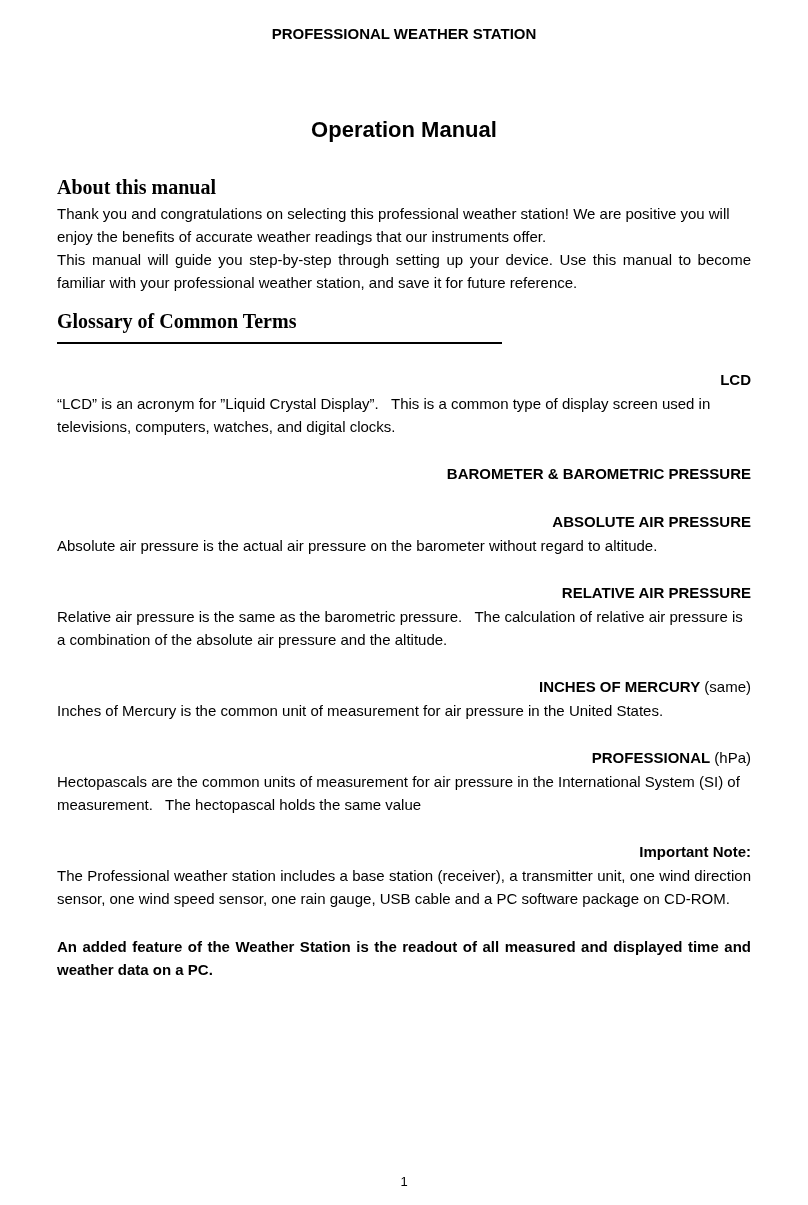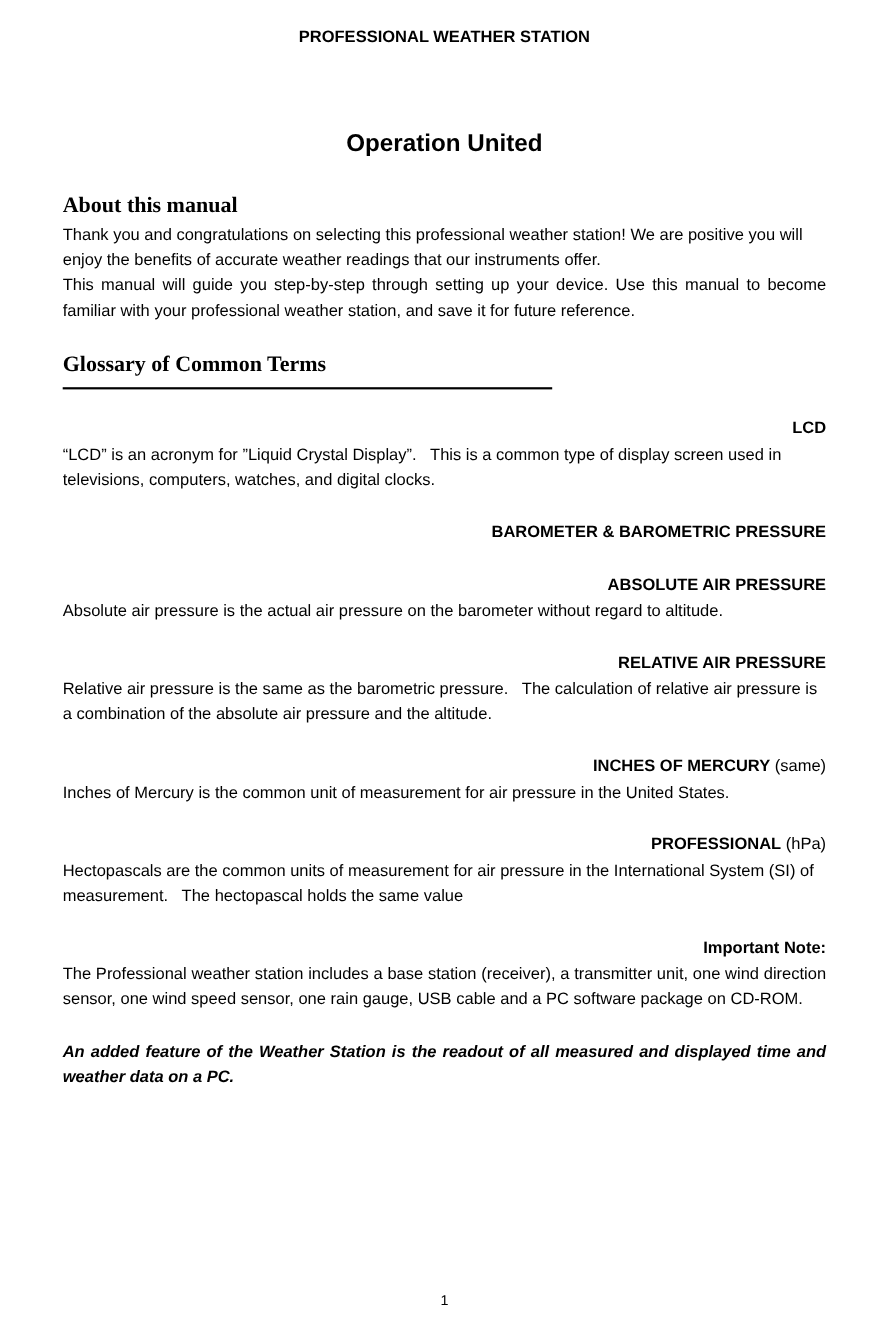"Operation United" h1.main-title { text: United -> Manual }
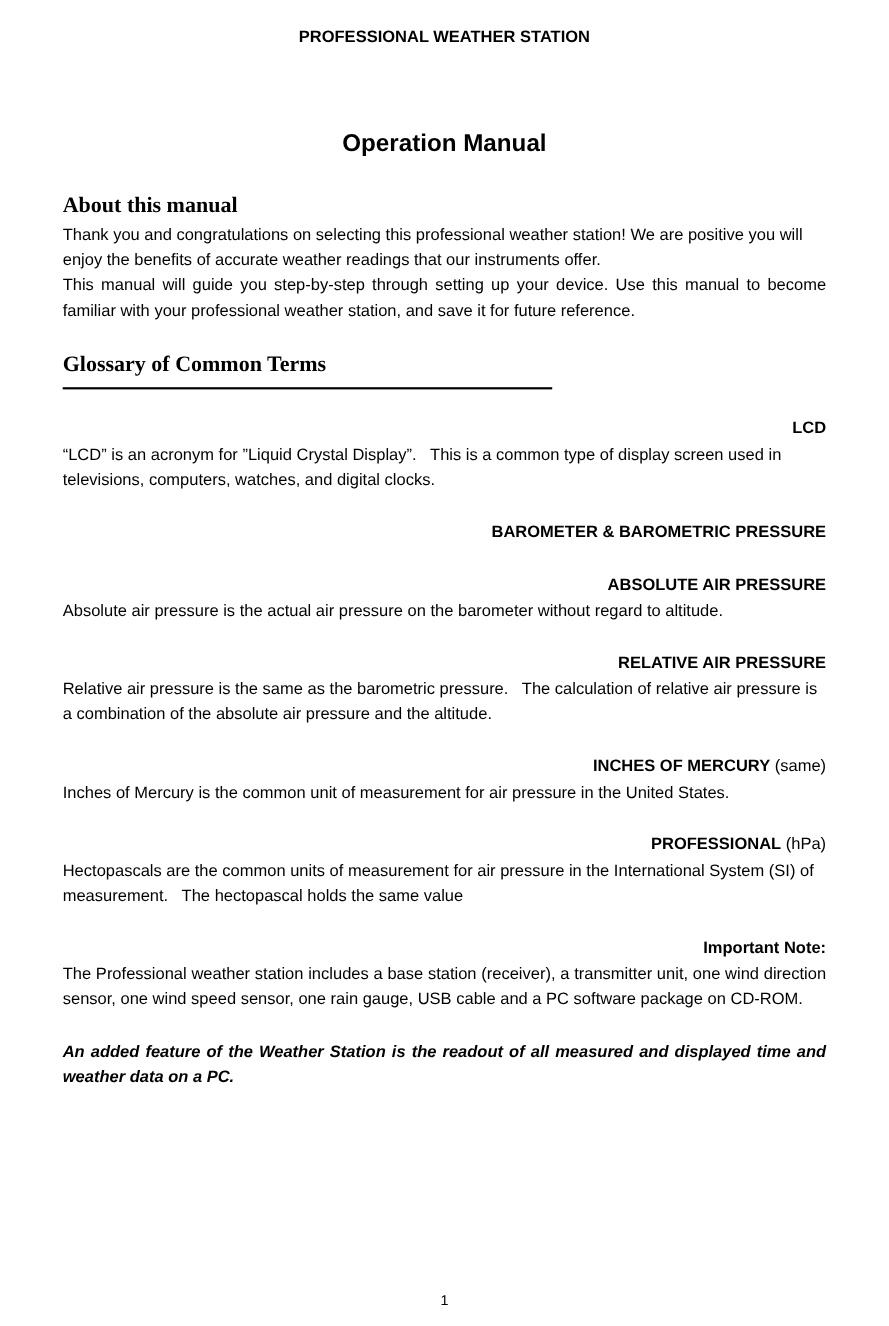"Glossary of Common Terms" .glossary-heading { margin-top: 26px -> 16px }
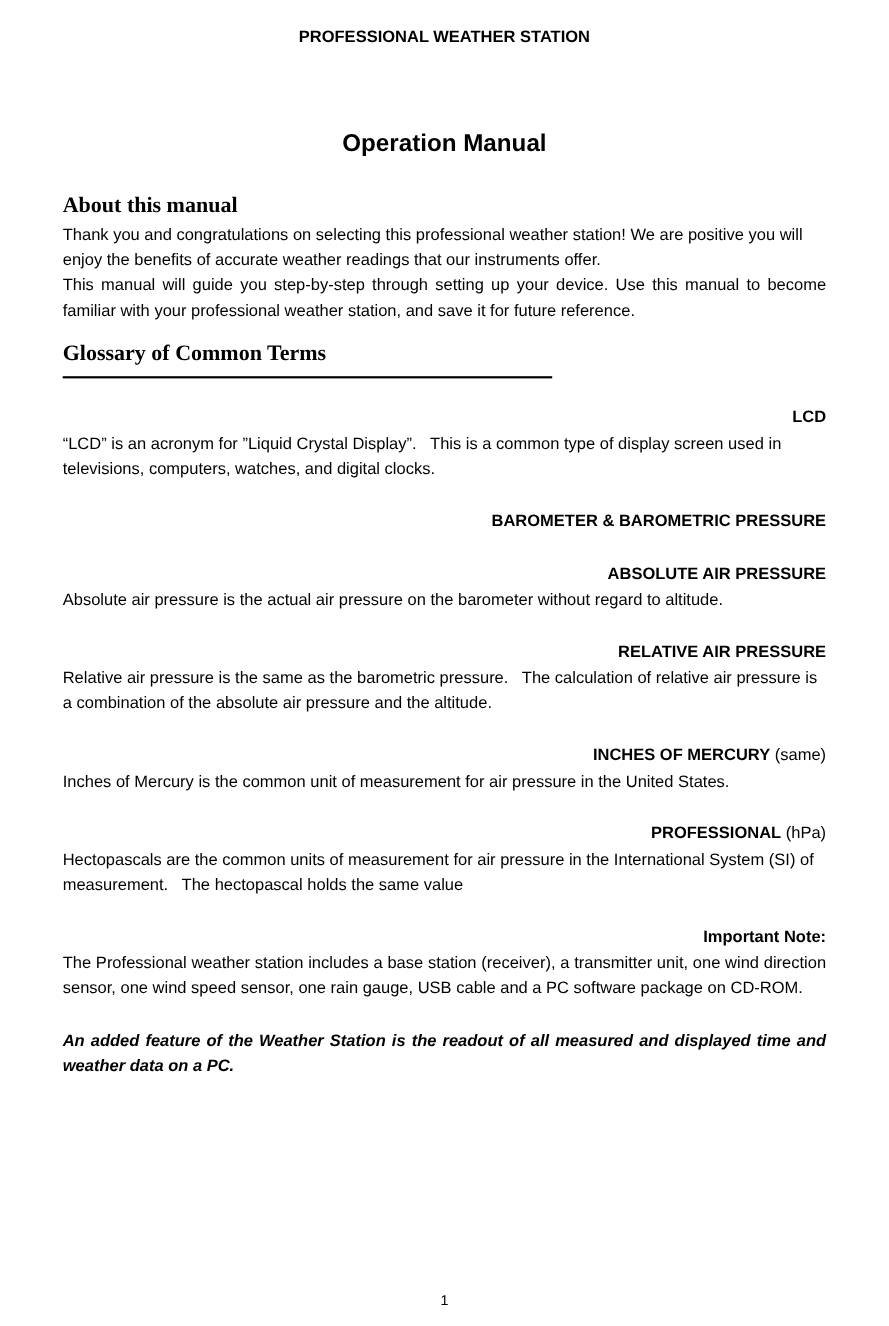"An added feature of the" .bold-para { font-style: italic -> none }
